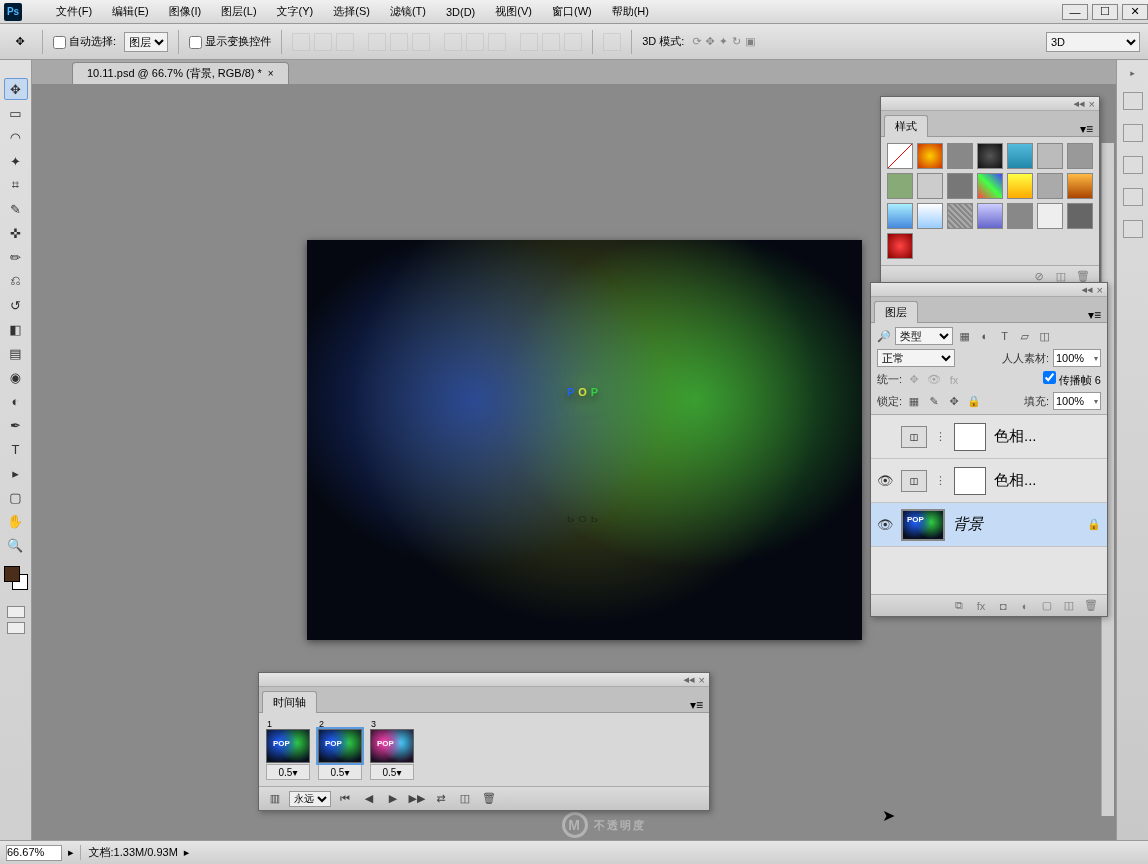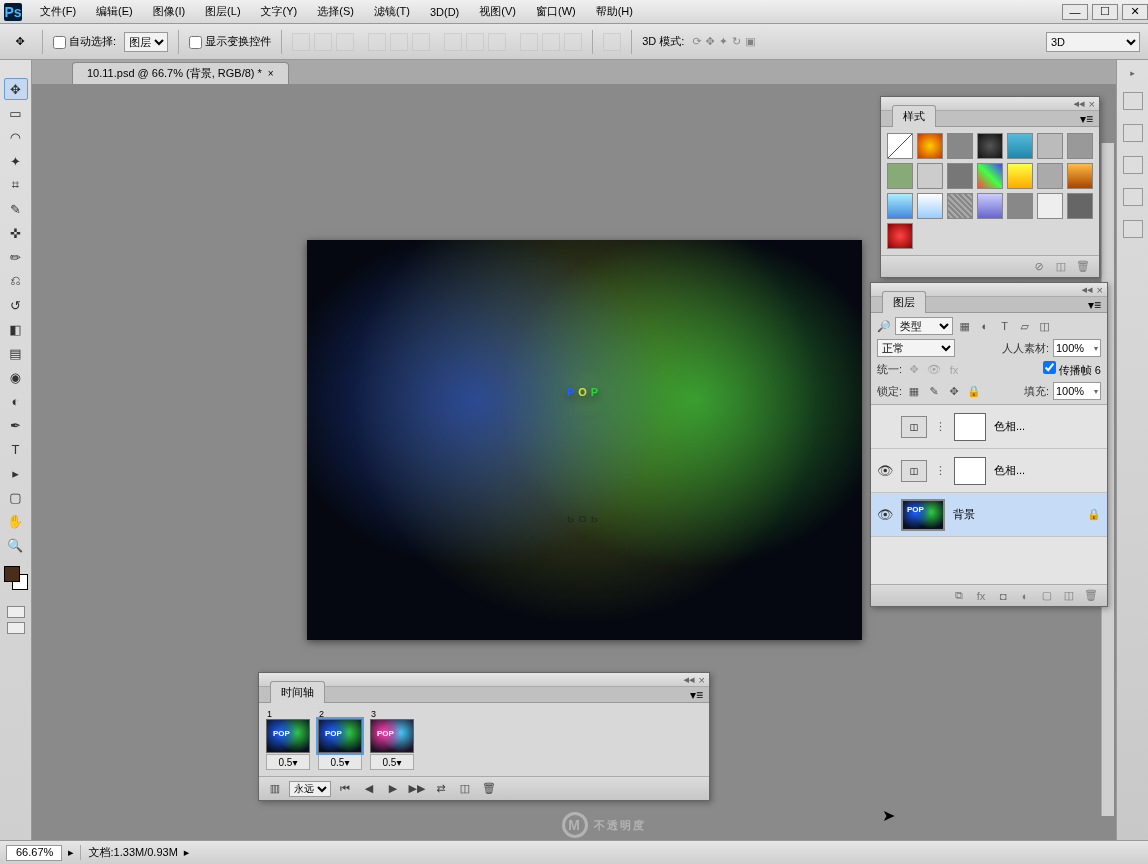"Ps" .menubar .logo { font-size: 14px -> 10px; margin-right: 8px -> 24px }
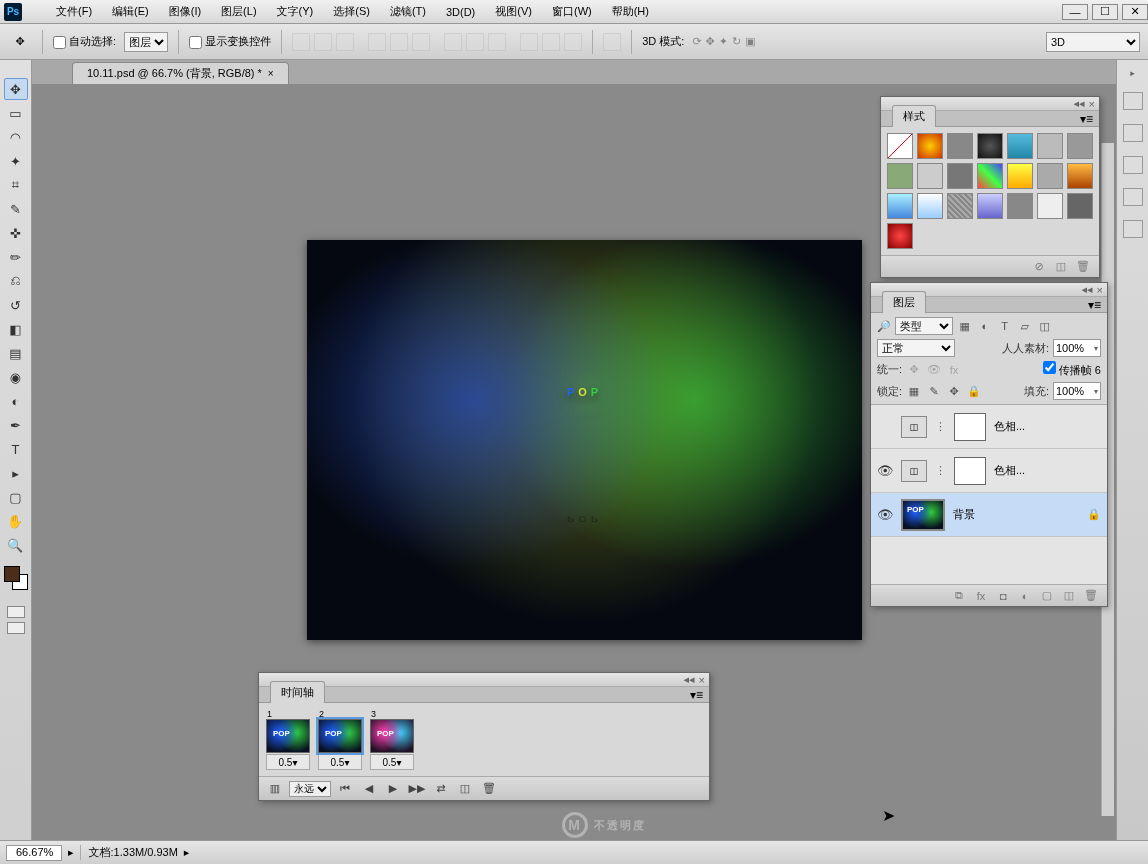"样式" .panel-tabs { height: 16px -> 26px; padding-left: 11px -> 3px }
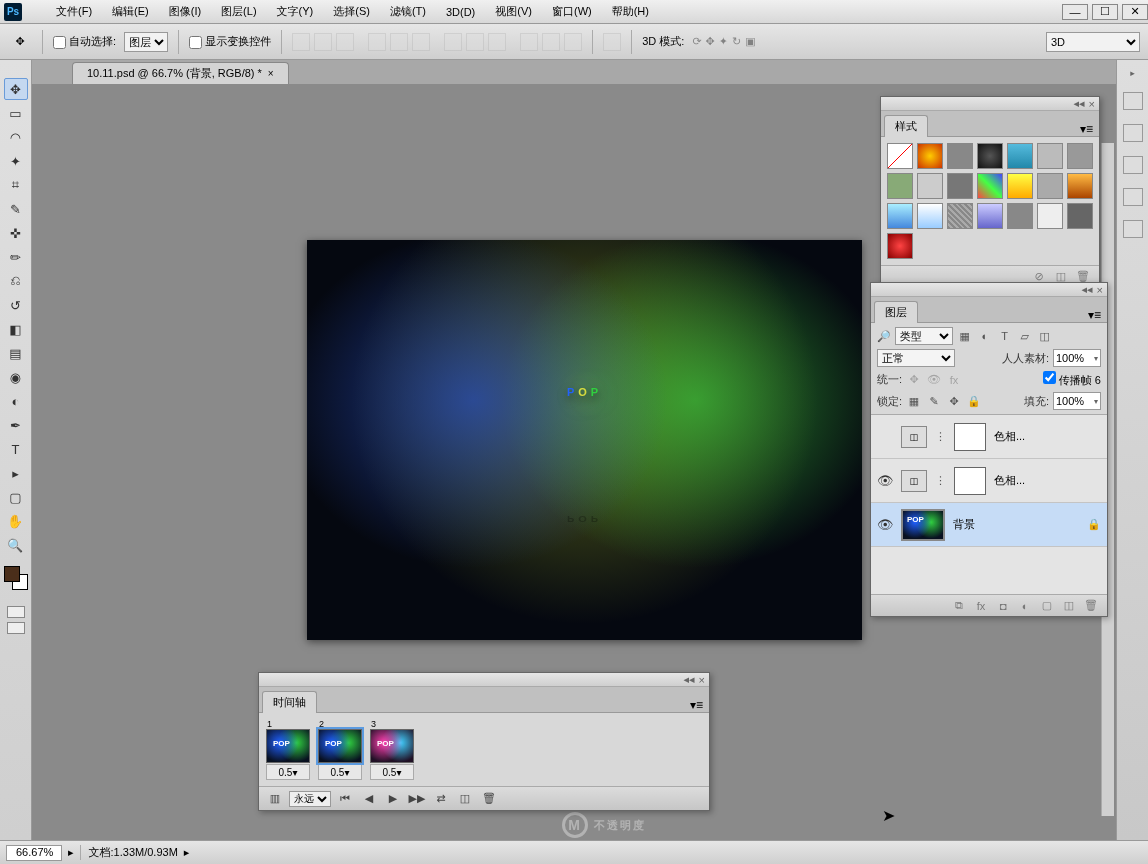"色相..." .layer-row .name { font-size: 11px -> 15px }
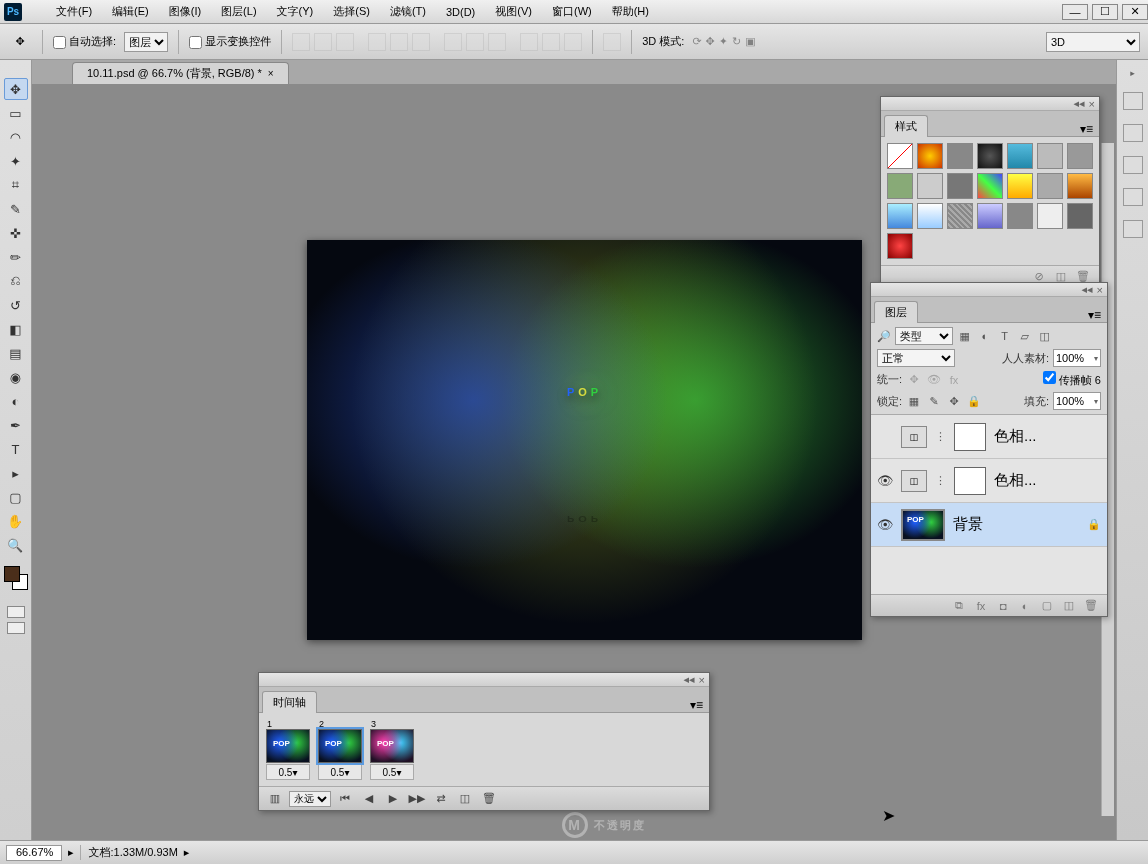"背景" div.name { font-style: none -> italic }
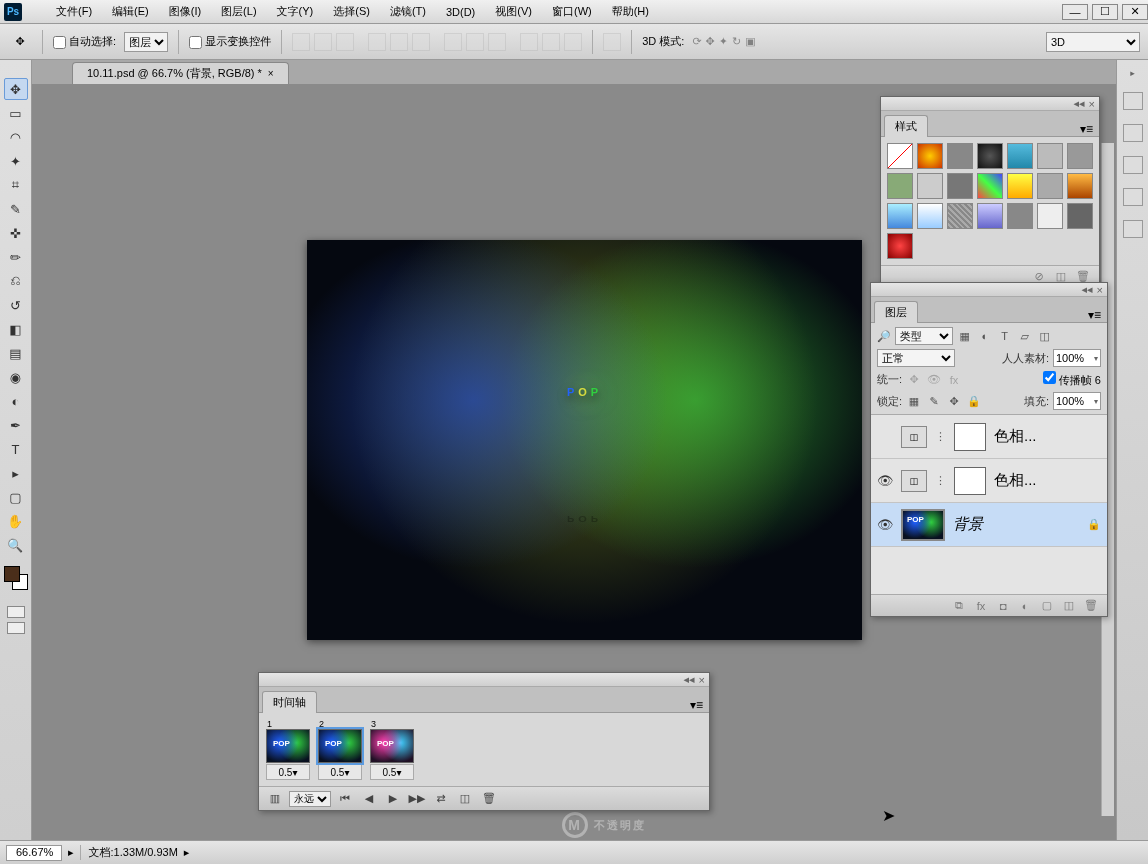"66.67%" .status-bar .zoom-input { padding: 0 9px -> 0 0 }
